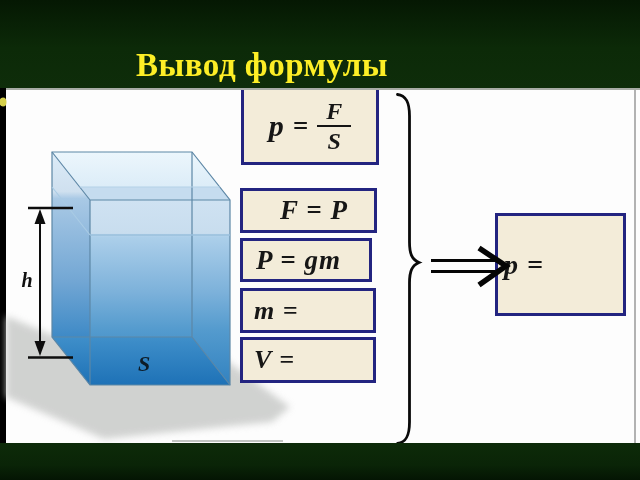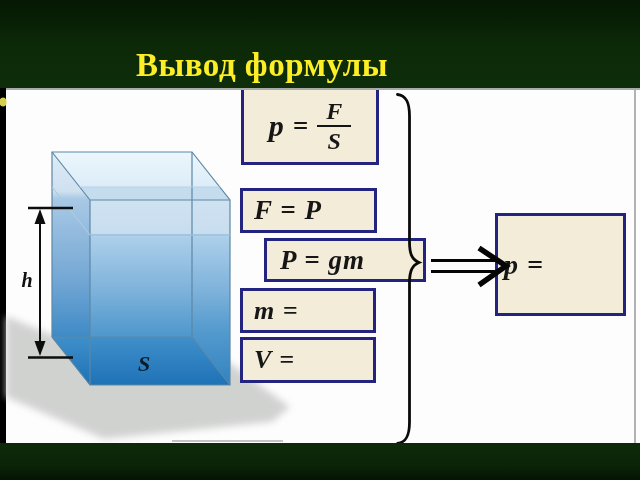"F = P" #box-f { justify-content: none -> center }
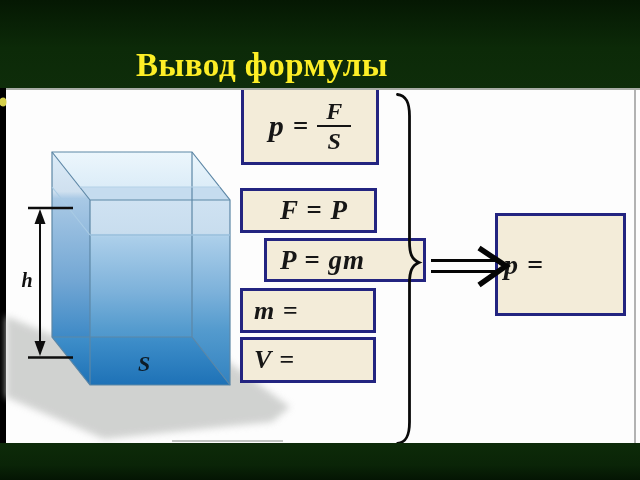"P = gm" #box-p { margin-left: 24px -> none; width: 162px -> 132px }
